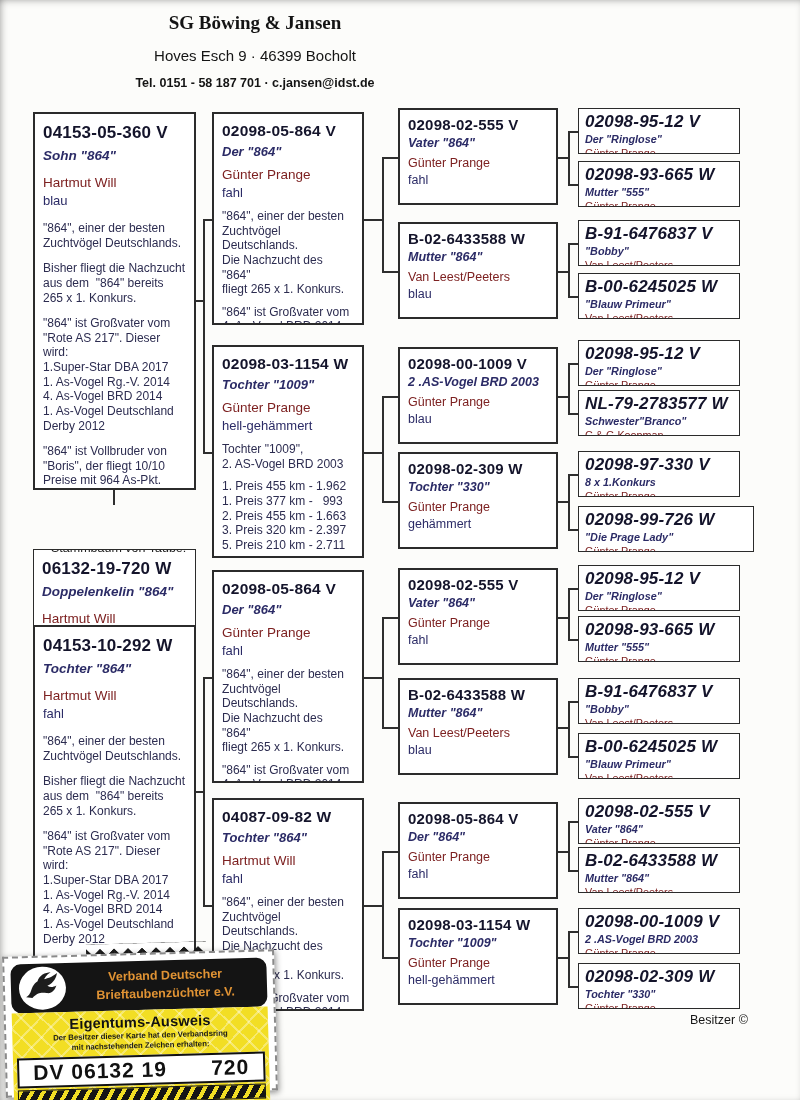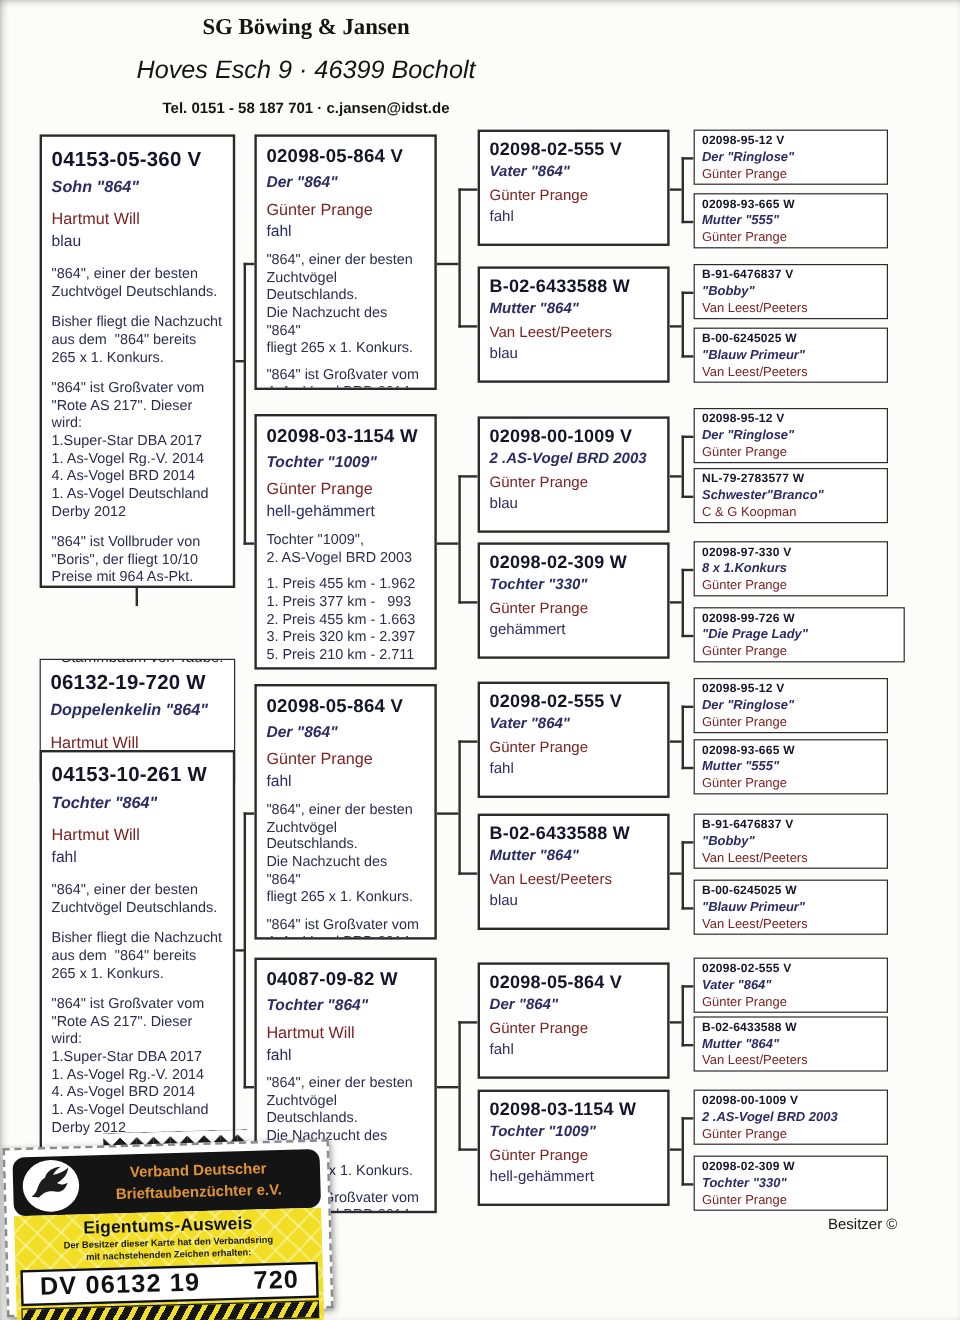"Hoves Esch 9 · 46399" .h-address { font-size: 21px -> 15px; font-style: italic -> none }
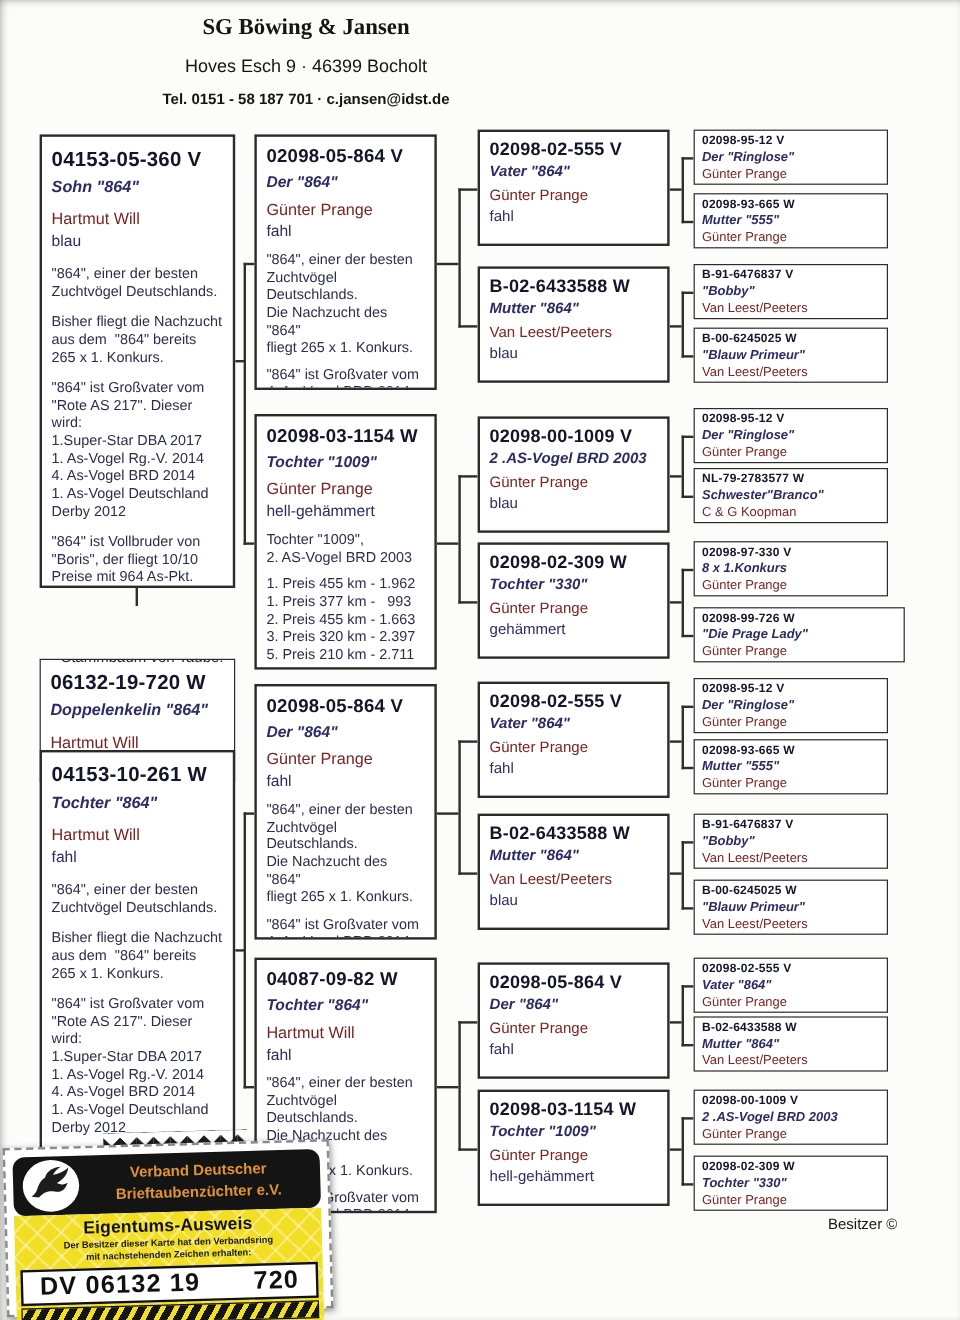"02098-95-12 V" .xs .ring { font-size: 10px -> 17px; font-style: none -> italic }
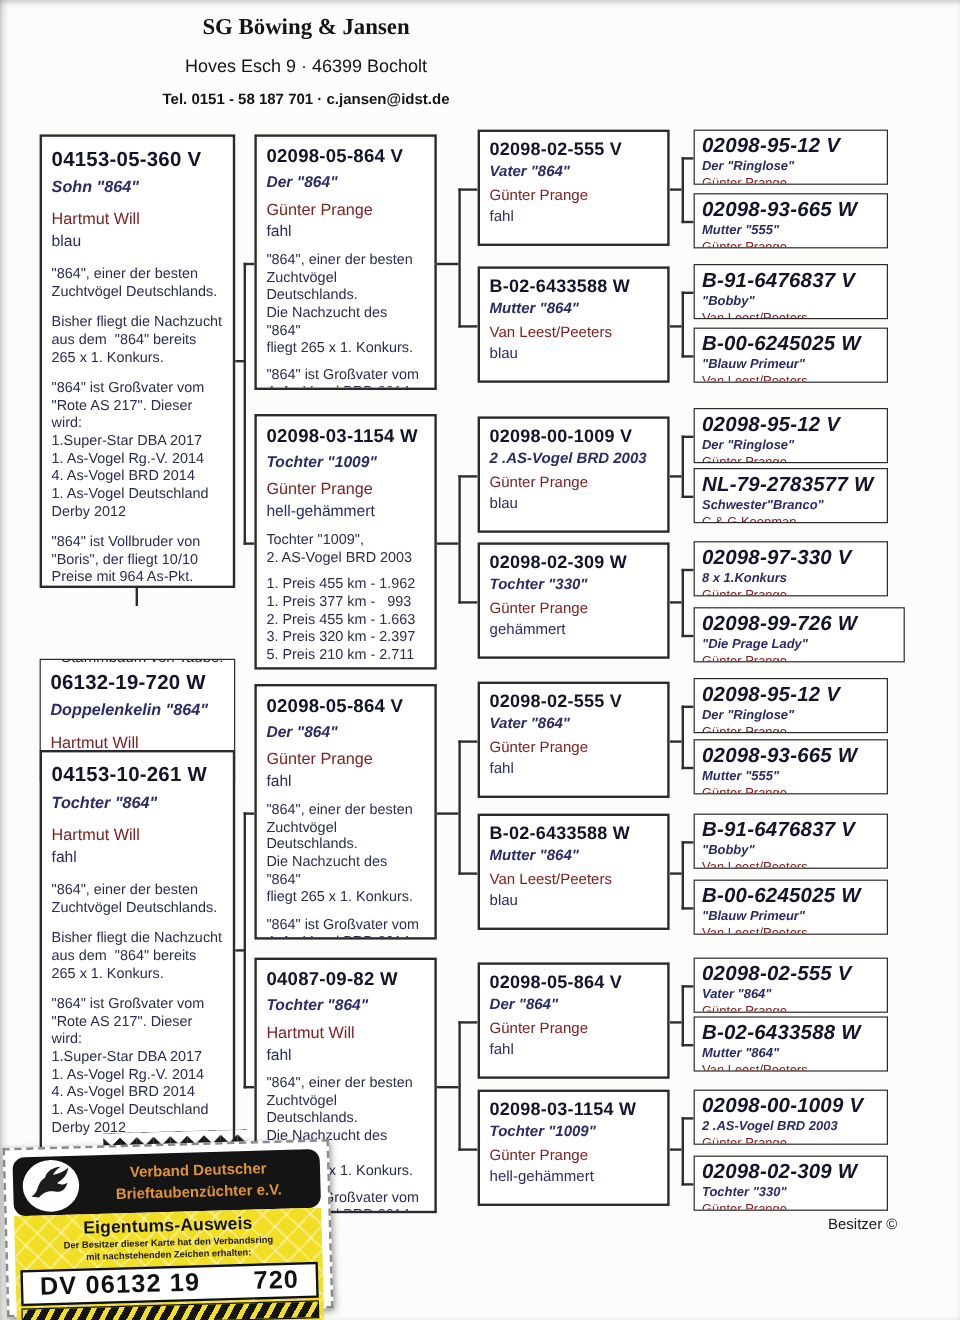"04153-10-261 W" div.ring { text: 04153-10-261 -> 04153-10-292 }
